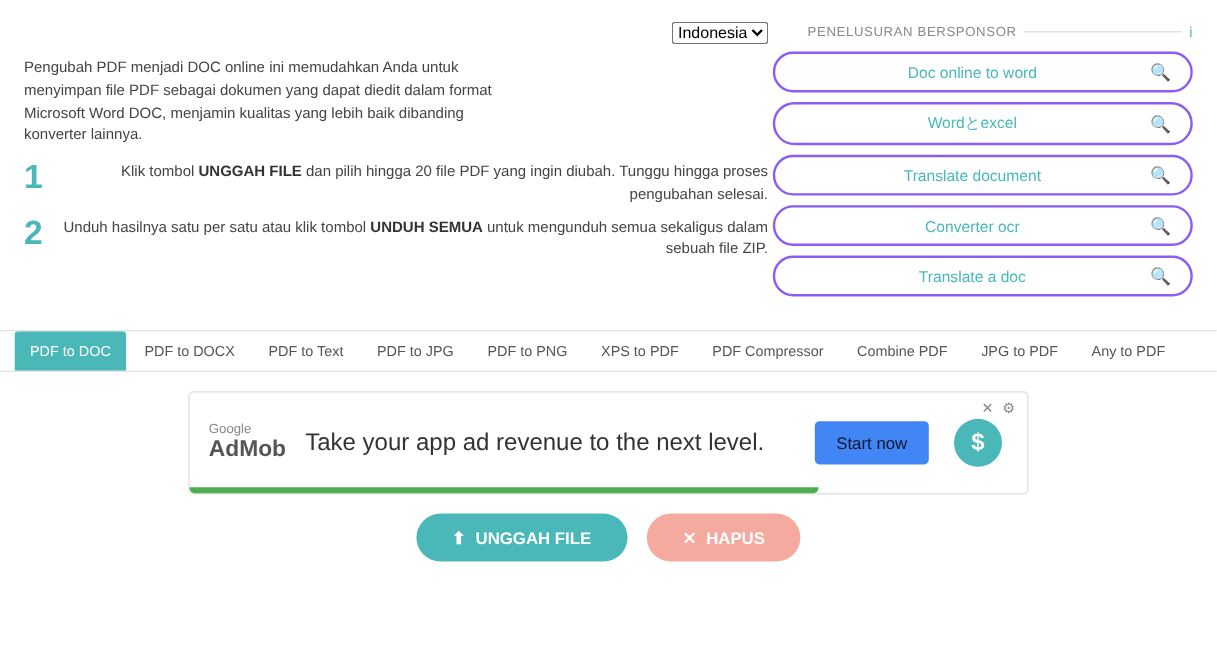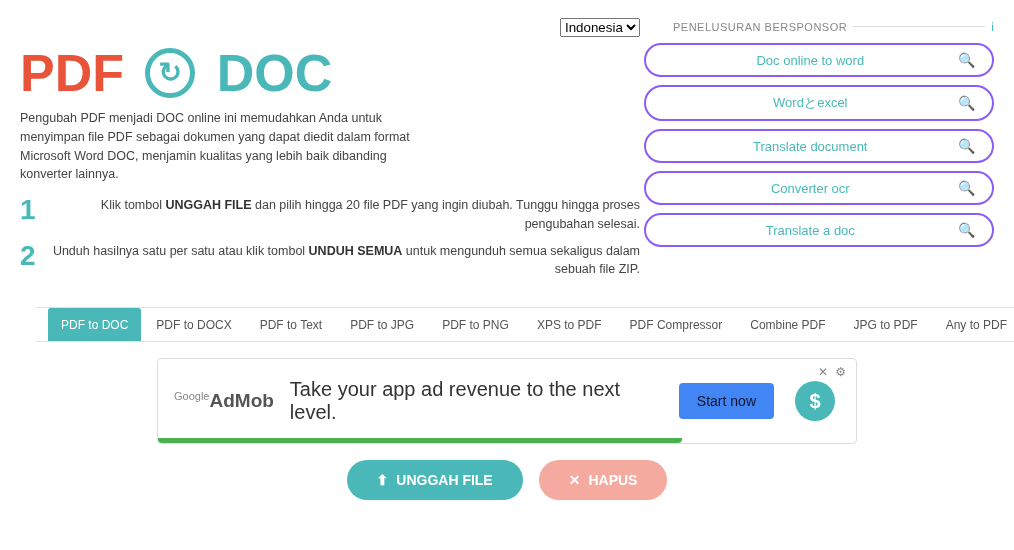"PDF" div.logo { html: <div> <span>PDF</span> <span> &nbsp;<span></span>&nbsp; </span> <span>DOC</span> </div> -> none }
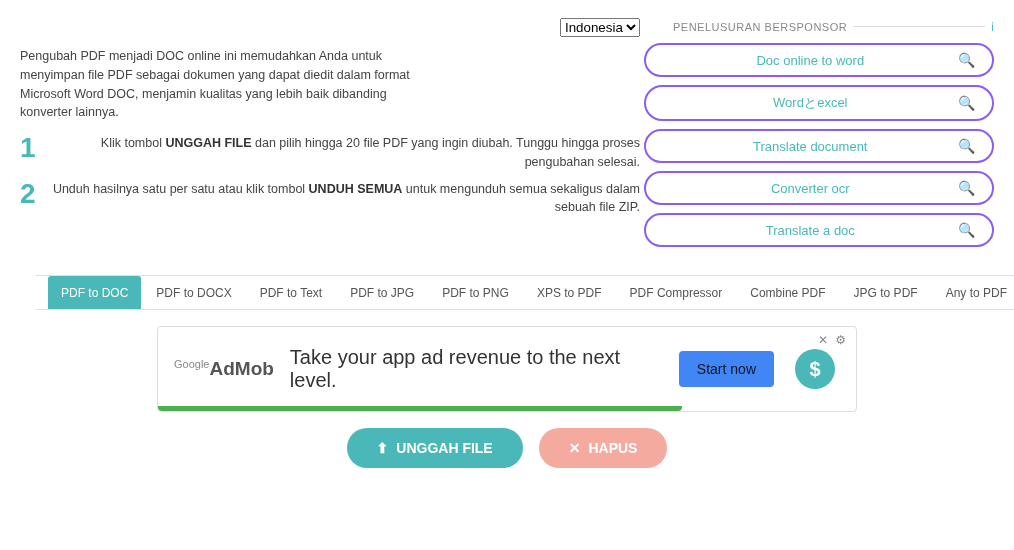"PDF to DOC" .tabs-bar { margin-left: 36px -> none }
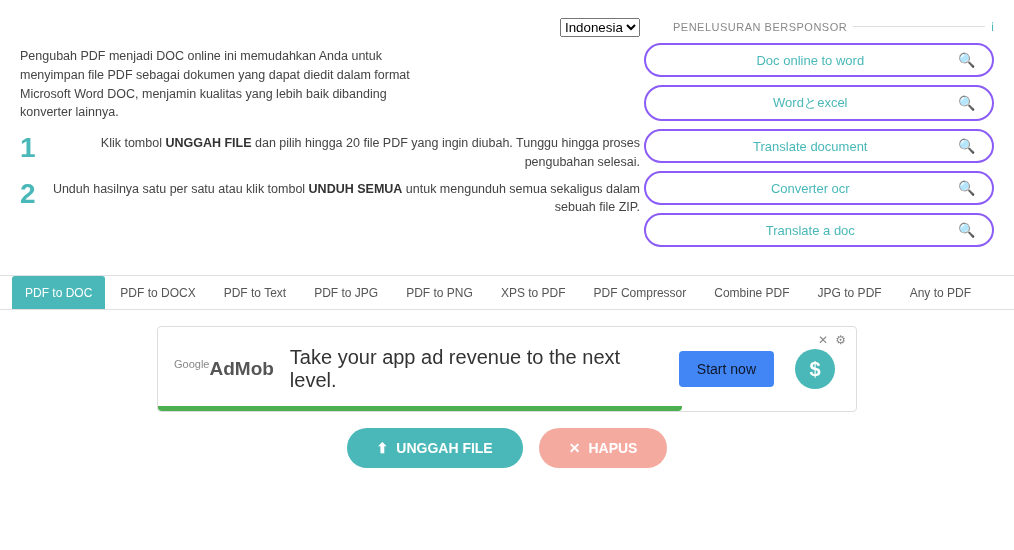"Google" .ad-logo { flex-direction: row -> column }
